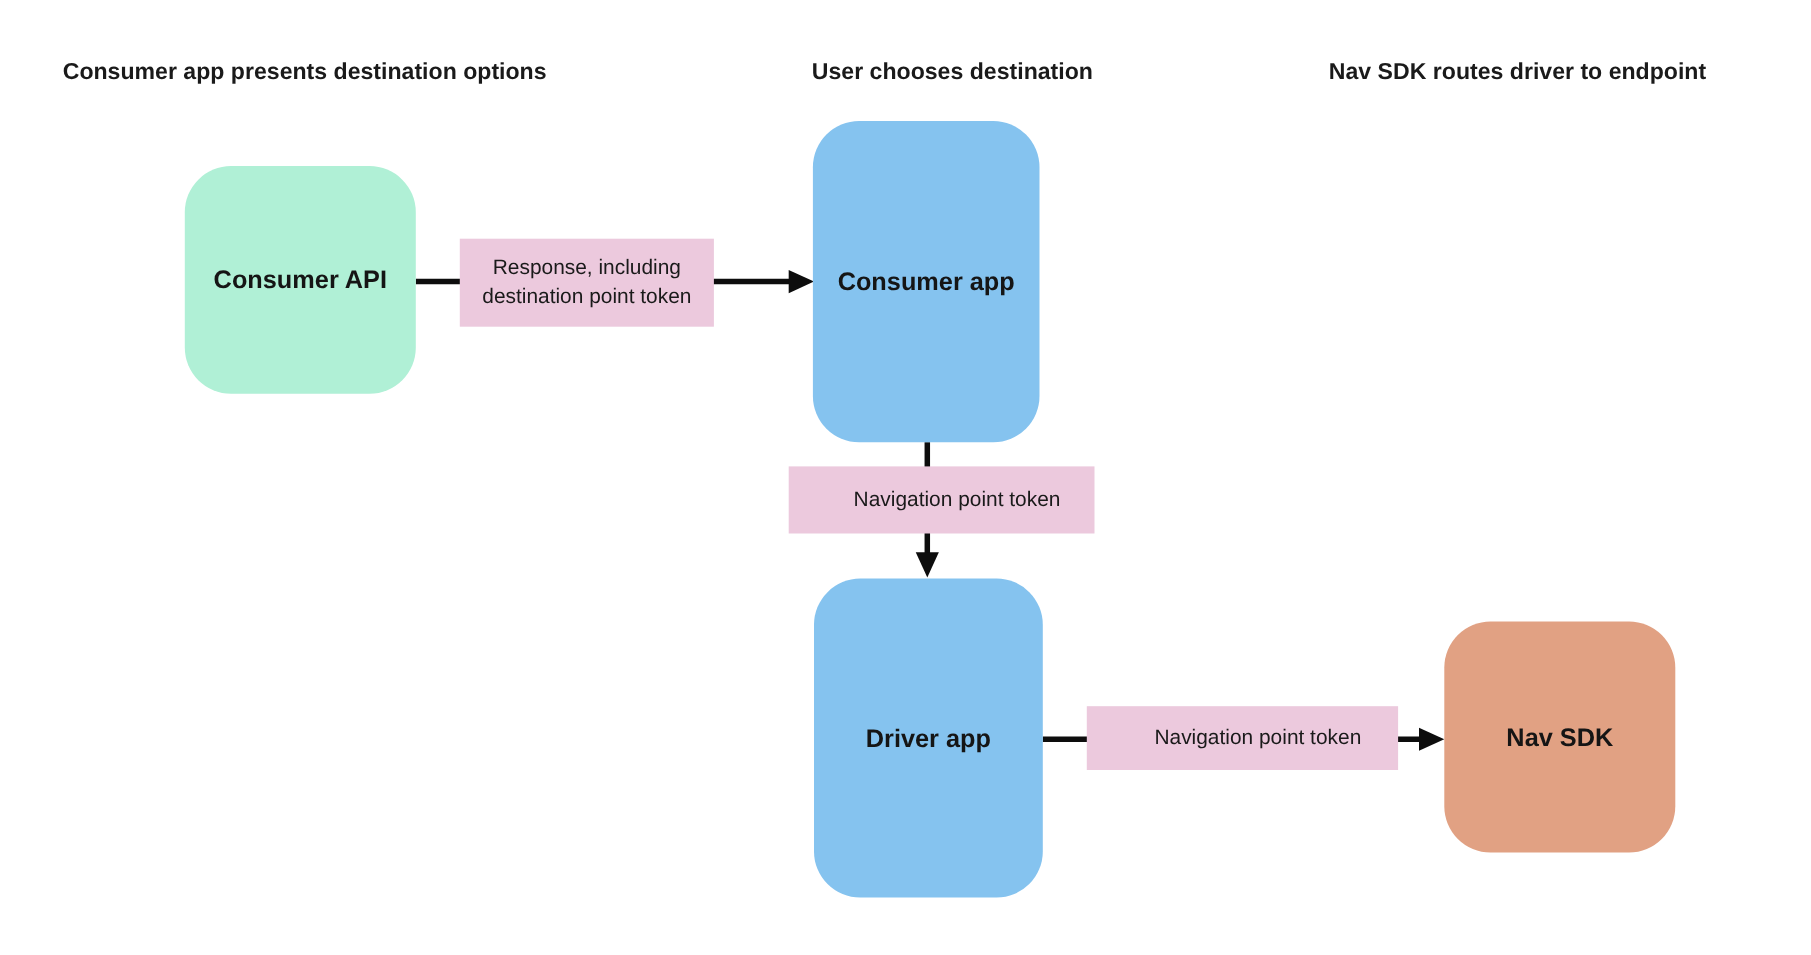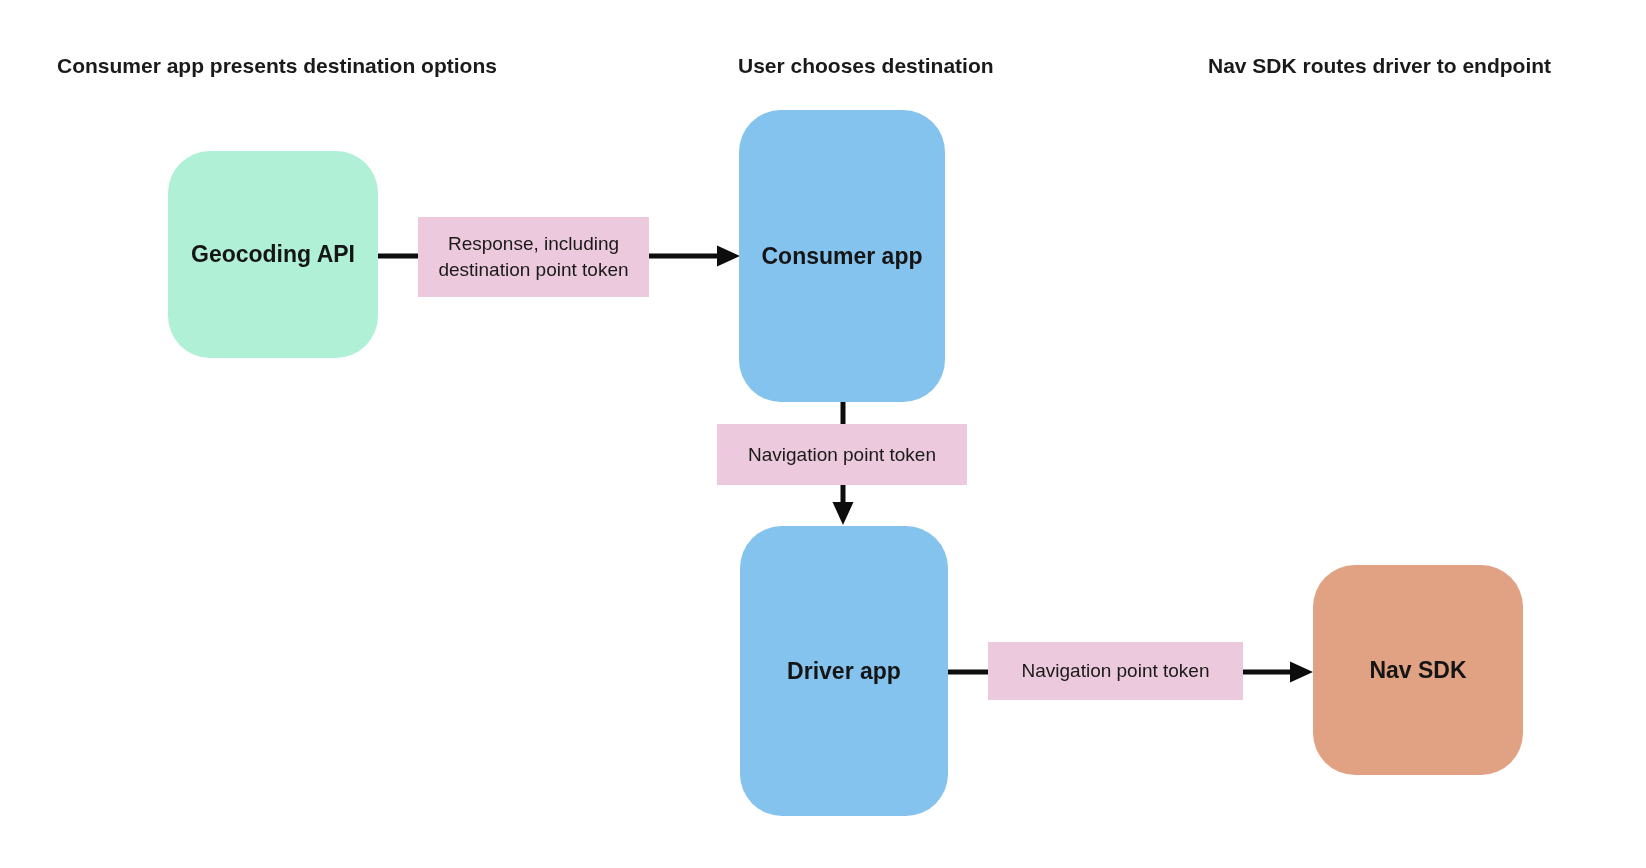"Geocoding API" span.node-label { text: Geocoding -> Consumer }
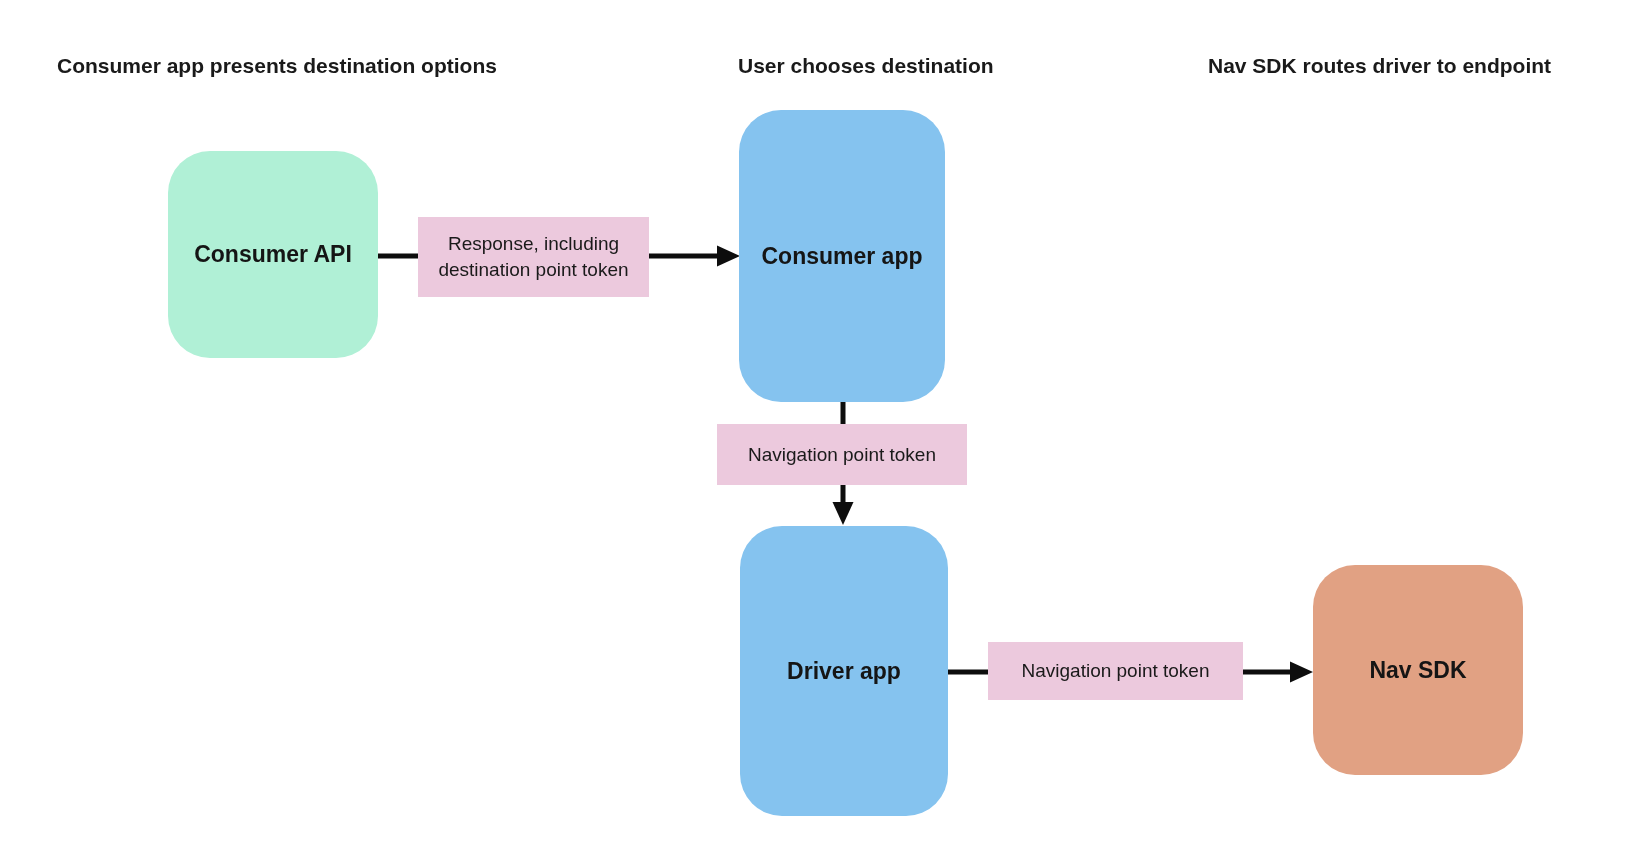"Navigation point token" .edge-label { padding-left: none -> 28px }
